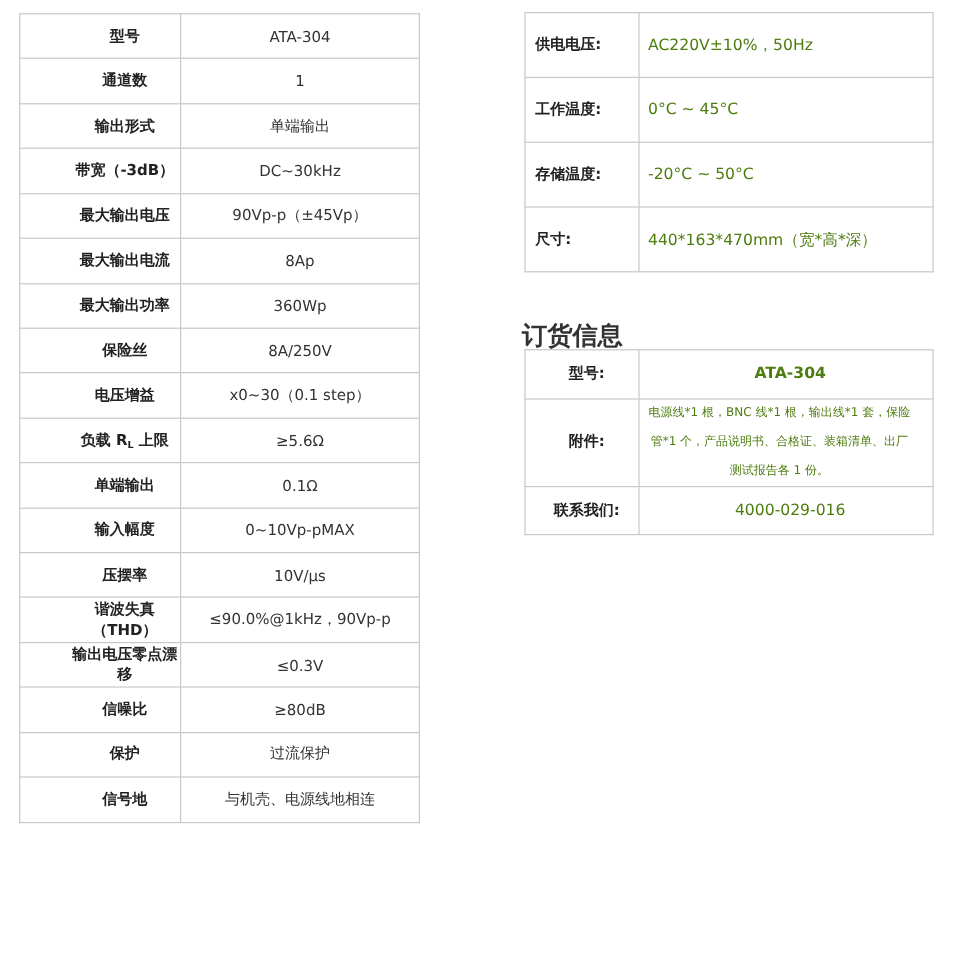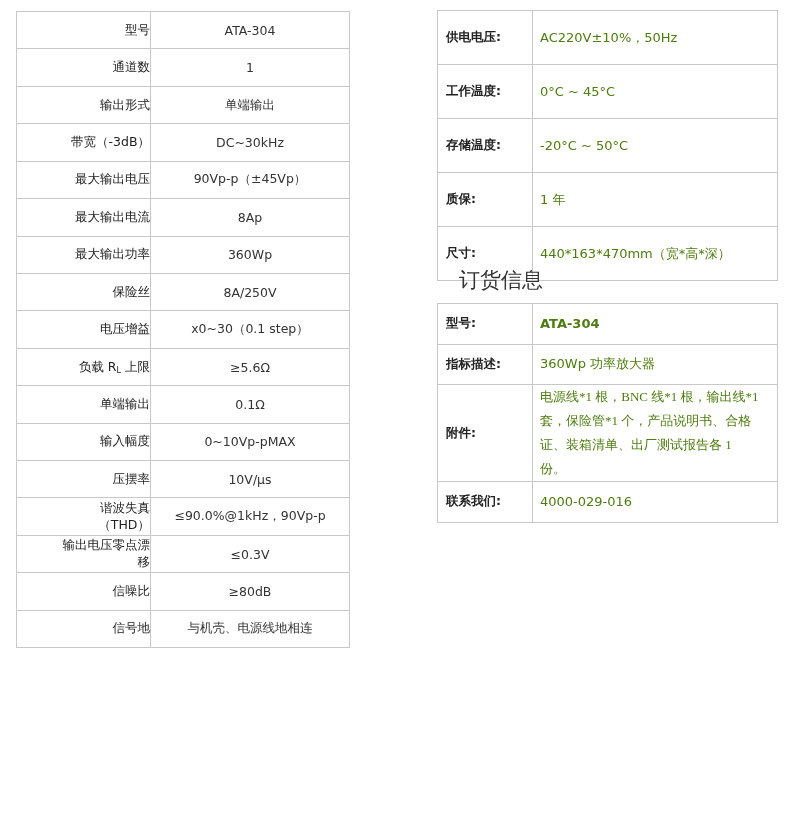"型号" #spec-table td.k { font-weight: normal -> bold; text-align: right -> center }
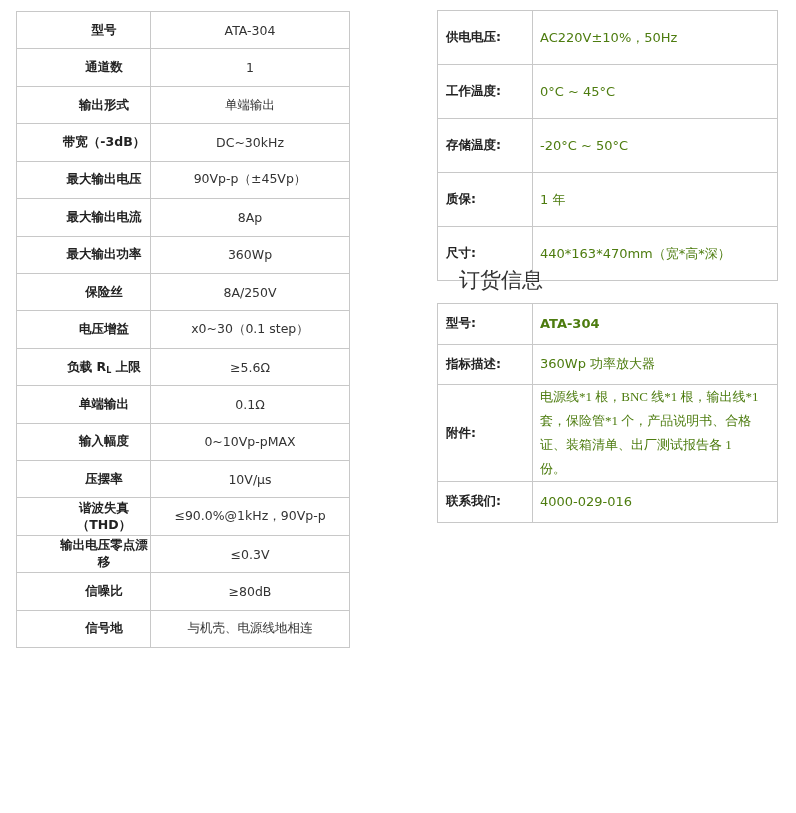"质保:" tr { html: <tr> <td>质保:</td> <td>1 年</td> </tr> -> none }
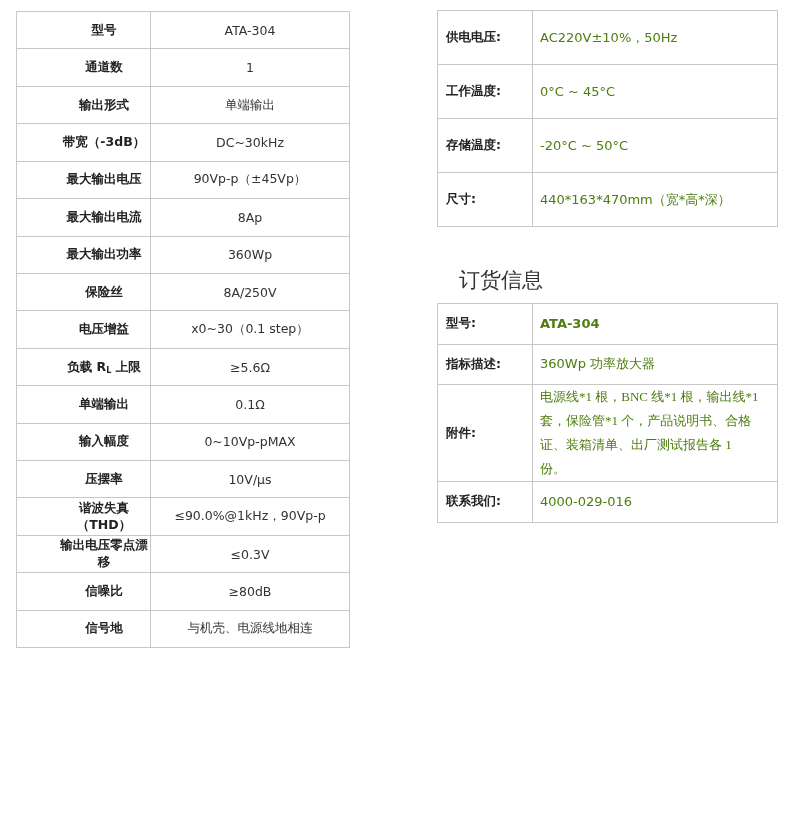"订货信息" #order-title { font-weight: normal -> bold; margin-left: 24px -> none }
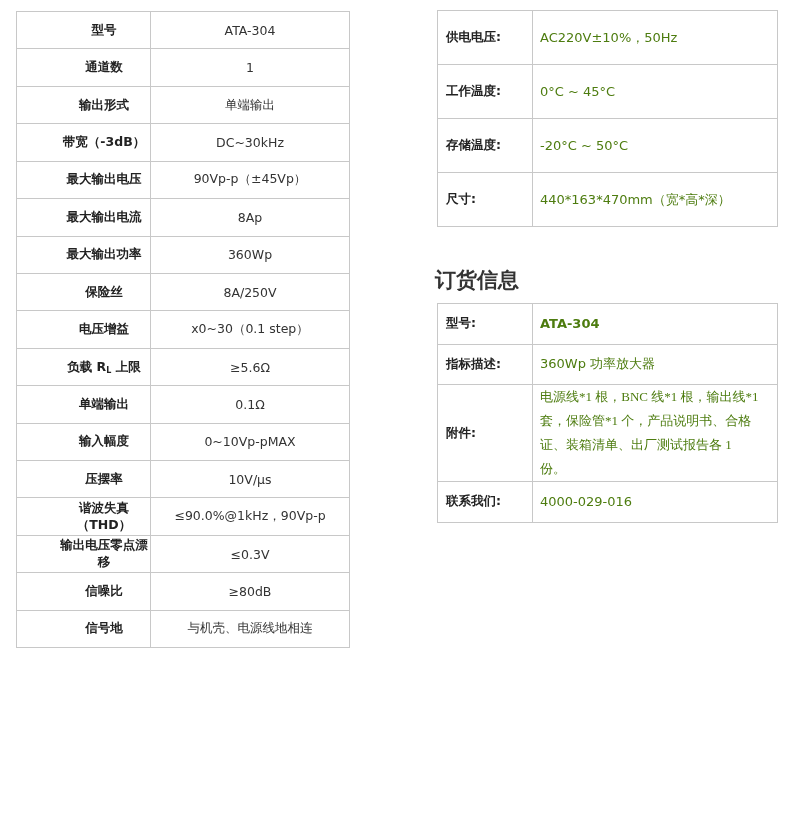"型号:" #order-table { text-align: none -> center; top: 303px -> 291px }
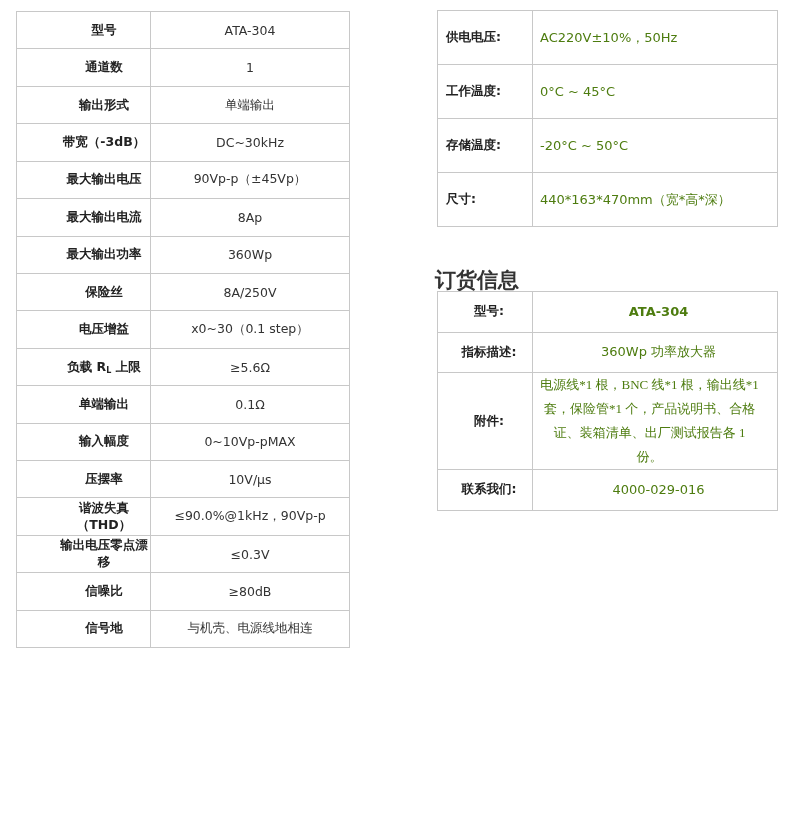"指标描述:" tr.r { html: <tr> <td>指标描述:</td> <td>360Wp 功率放大器</td> </tr> -> none }
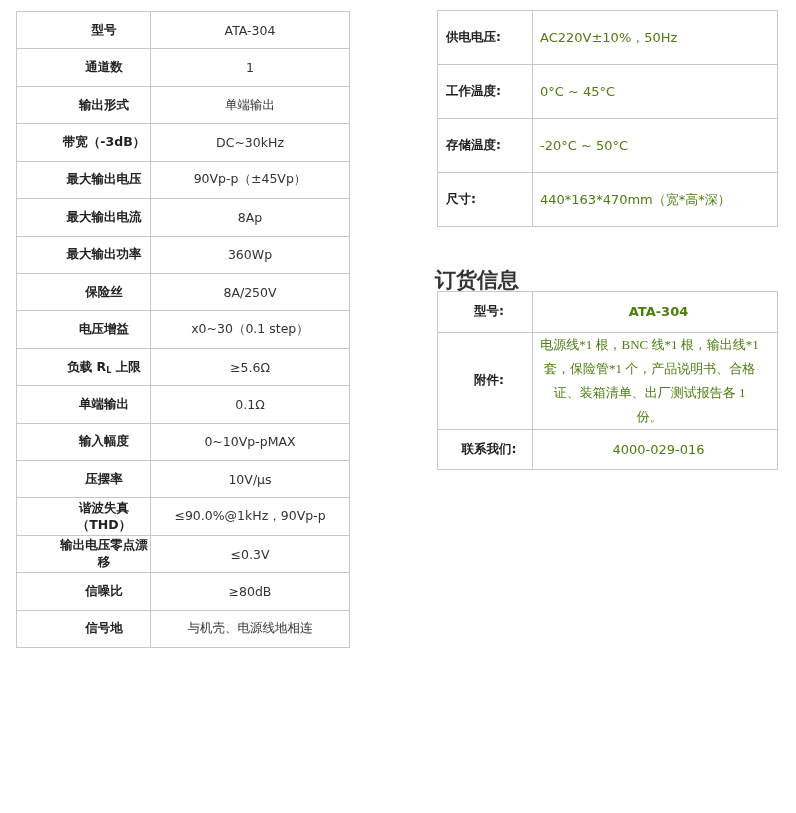"电源线*1 根，BNC 线*1 根，输出线*1 套，保险管*1" #order-table td.v.multi { font-family: Liberation Serif, serif -> none; font-size: 13px -> 10px }
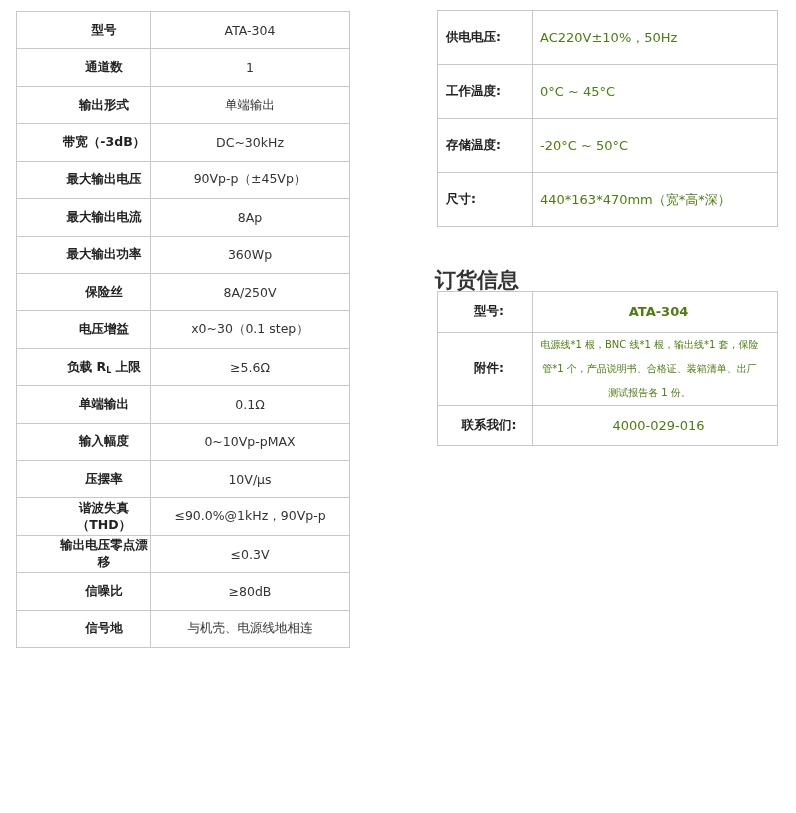"保护" tr { html: none -> <tr> <td>保护</td> <td>过流保护</td> </tr> }
